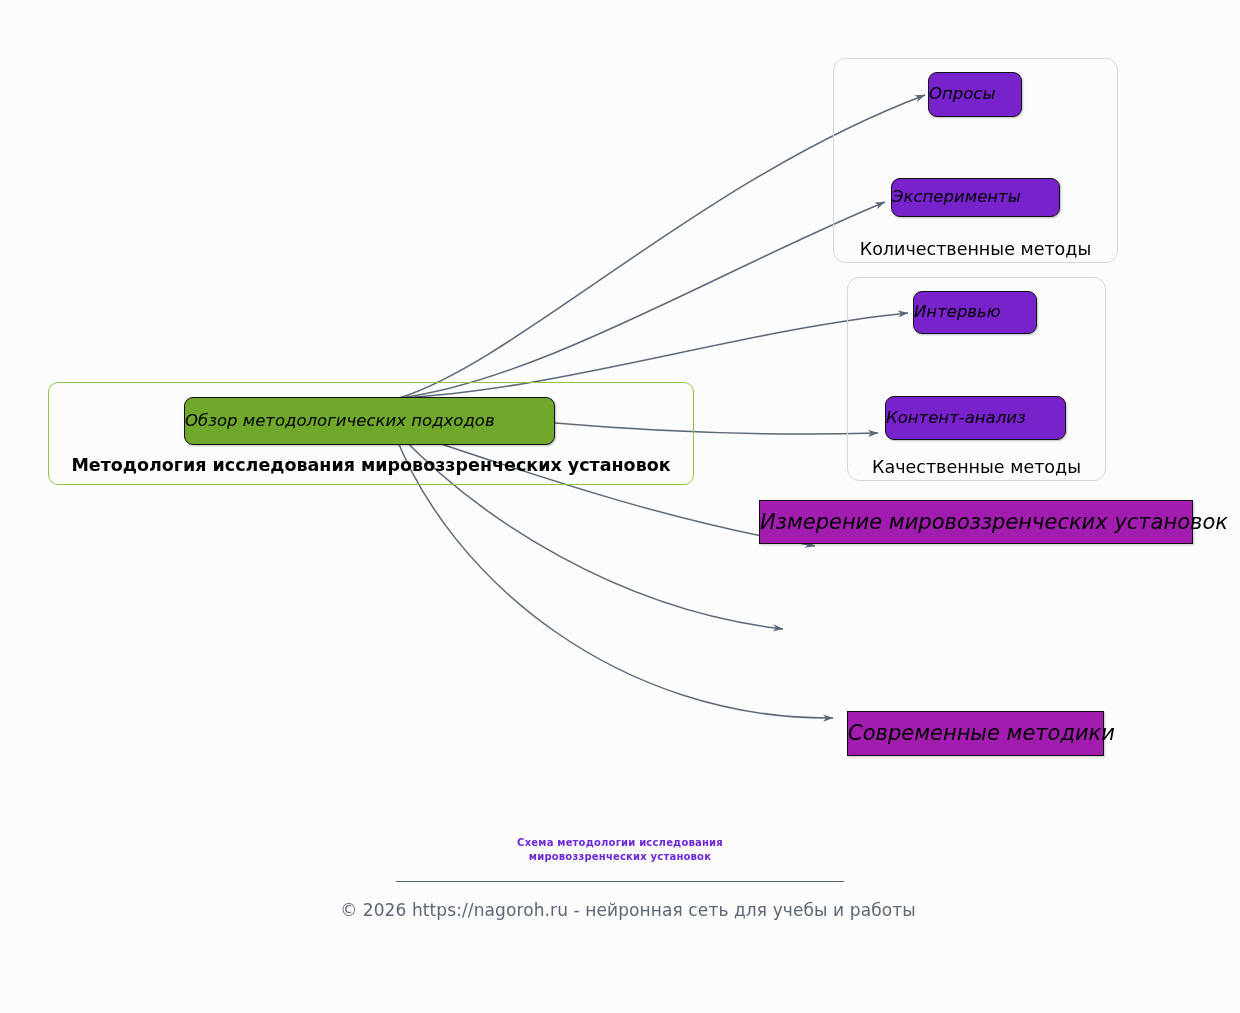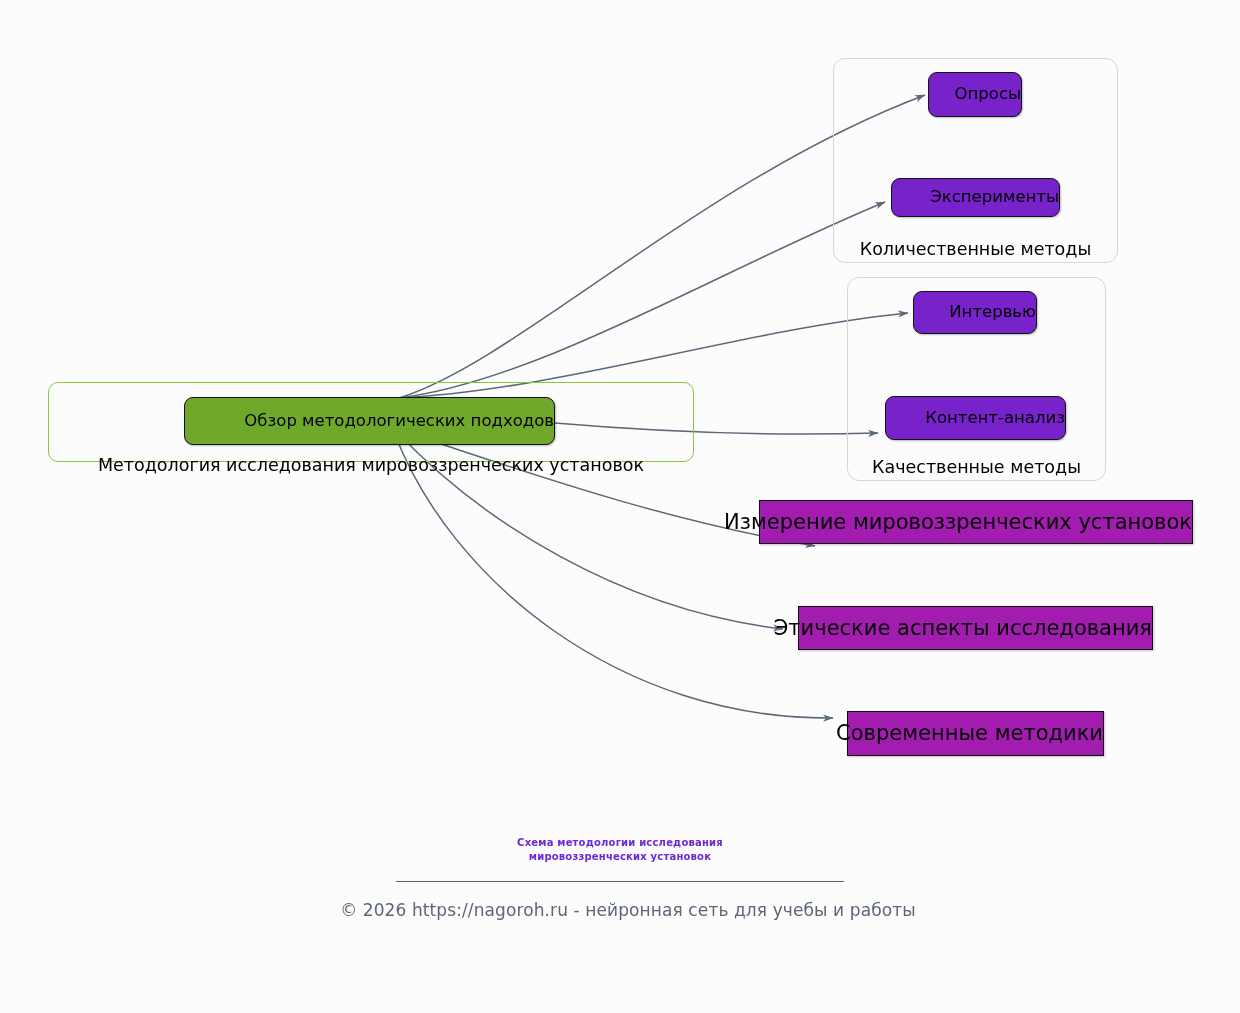"Опросы" .node { font-style: none -> italic; justify-content: flex-end -> flex-start }
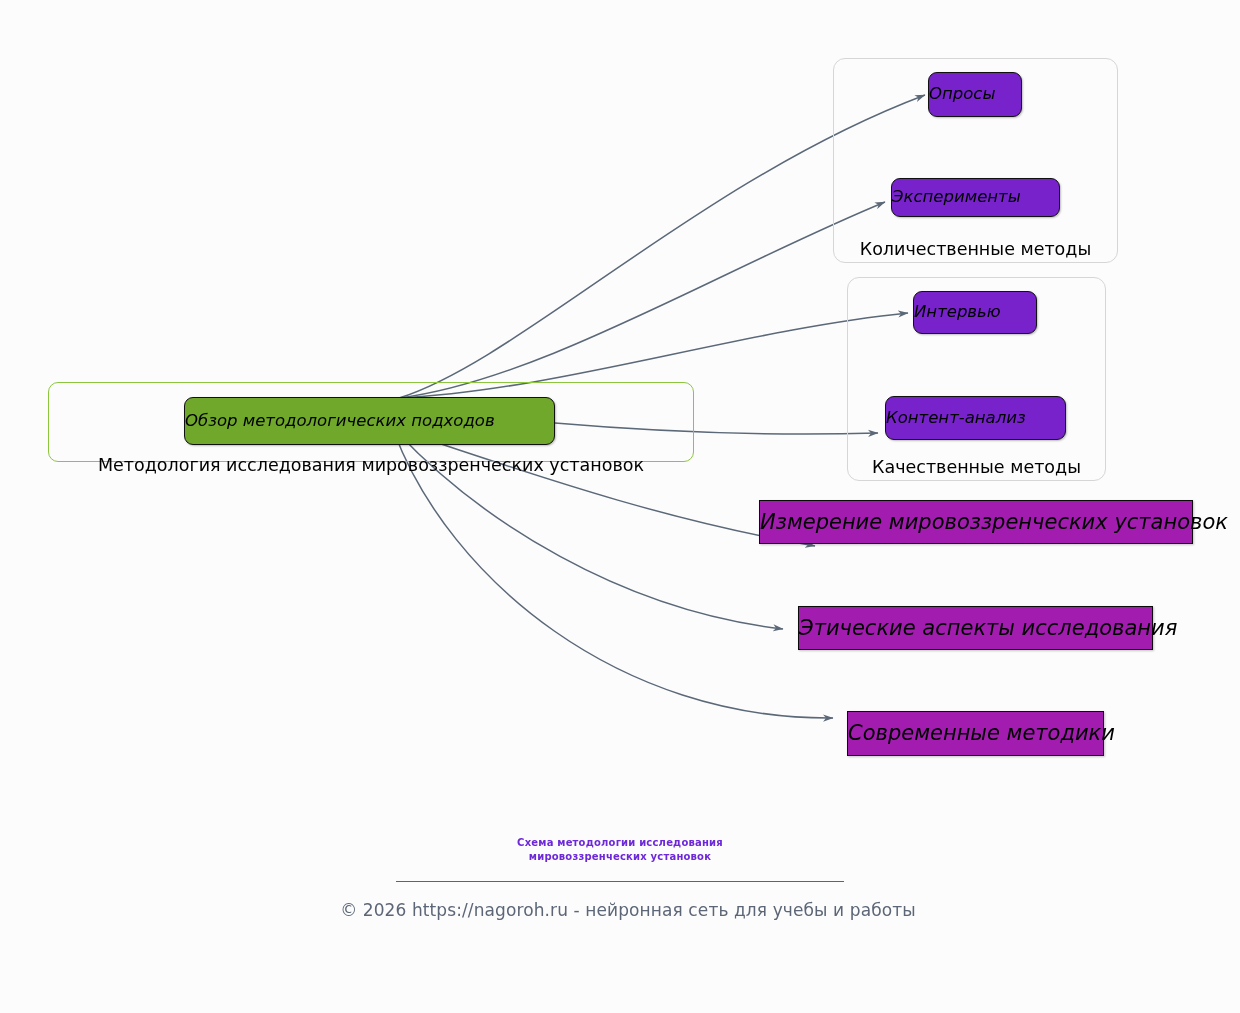"Методология исследования" div.subgraph { font-weight: none -> bold; height: 80px -> 103px }
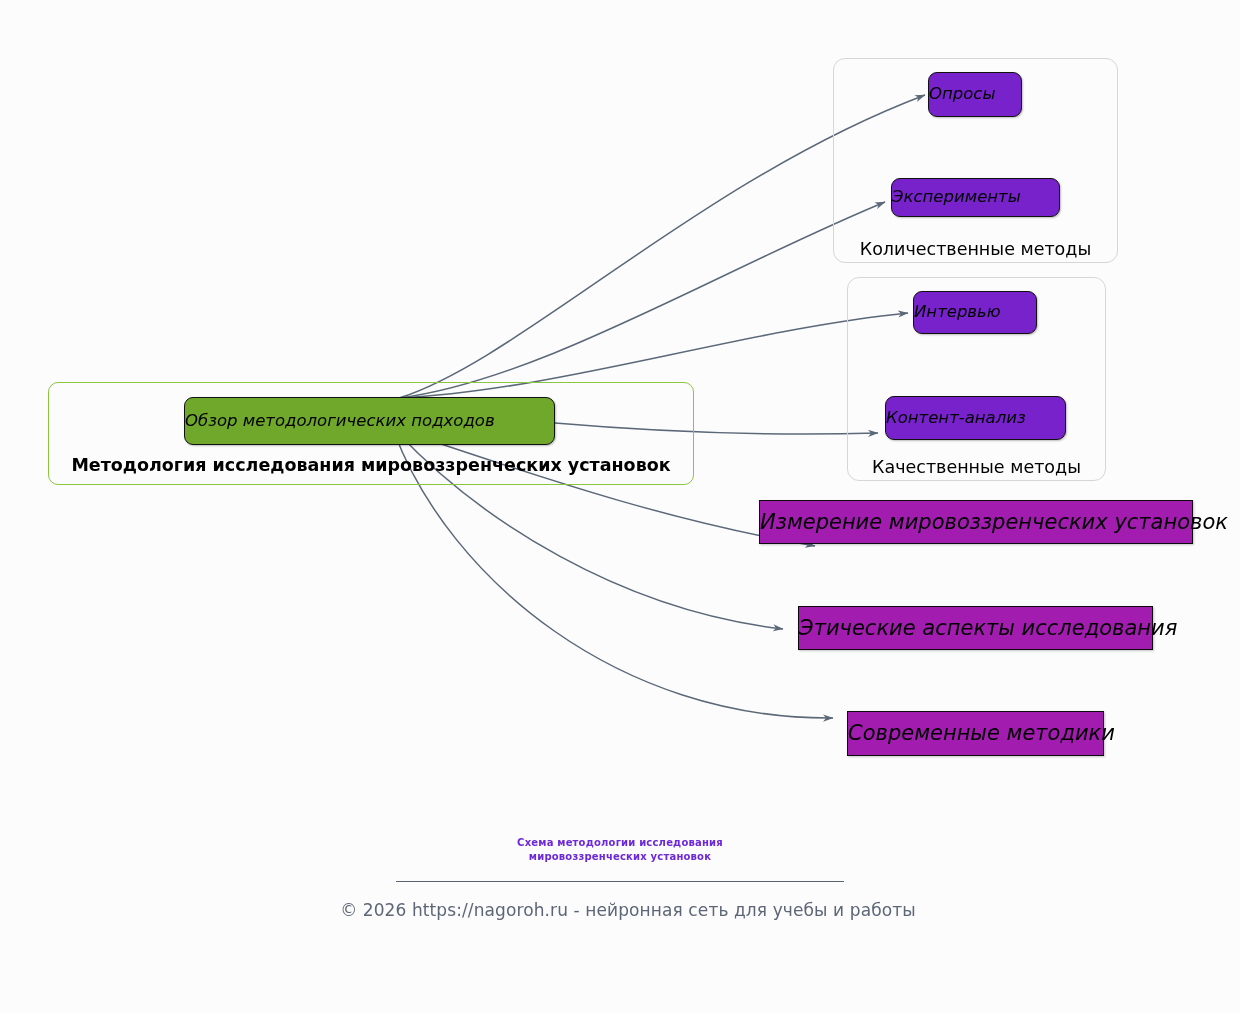"Этические аспекты исследования" div.node { html: <div> <span>Этические аспекты исследования</span> </div> -> none }
